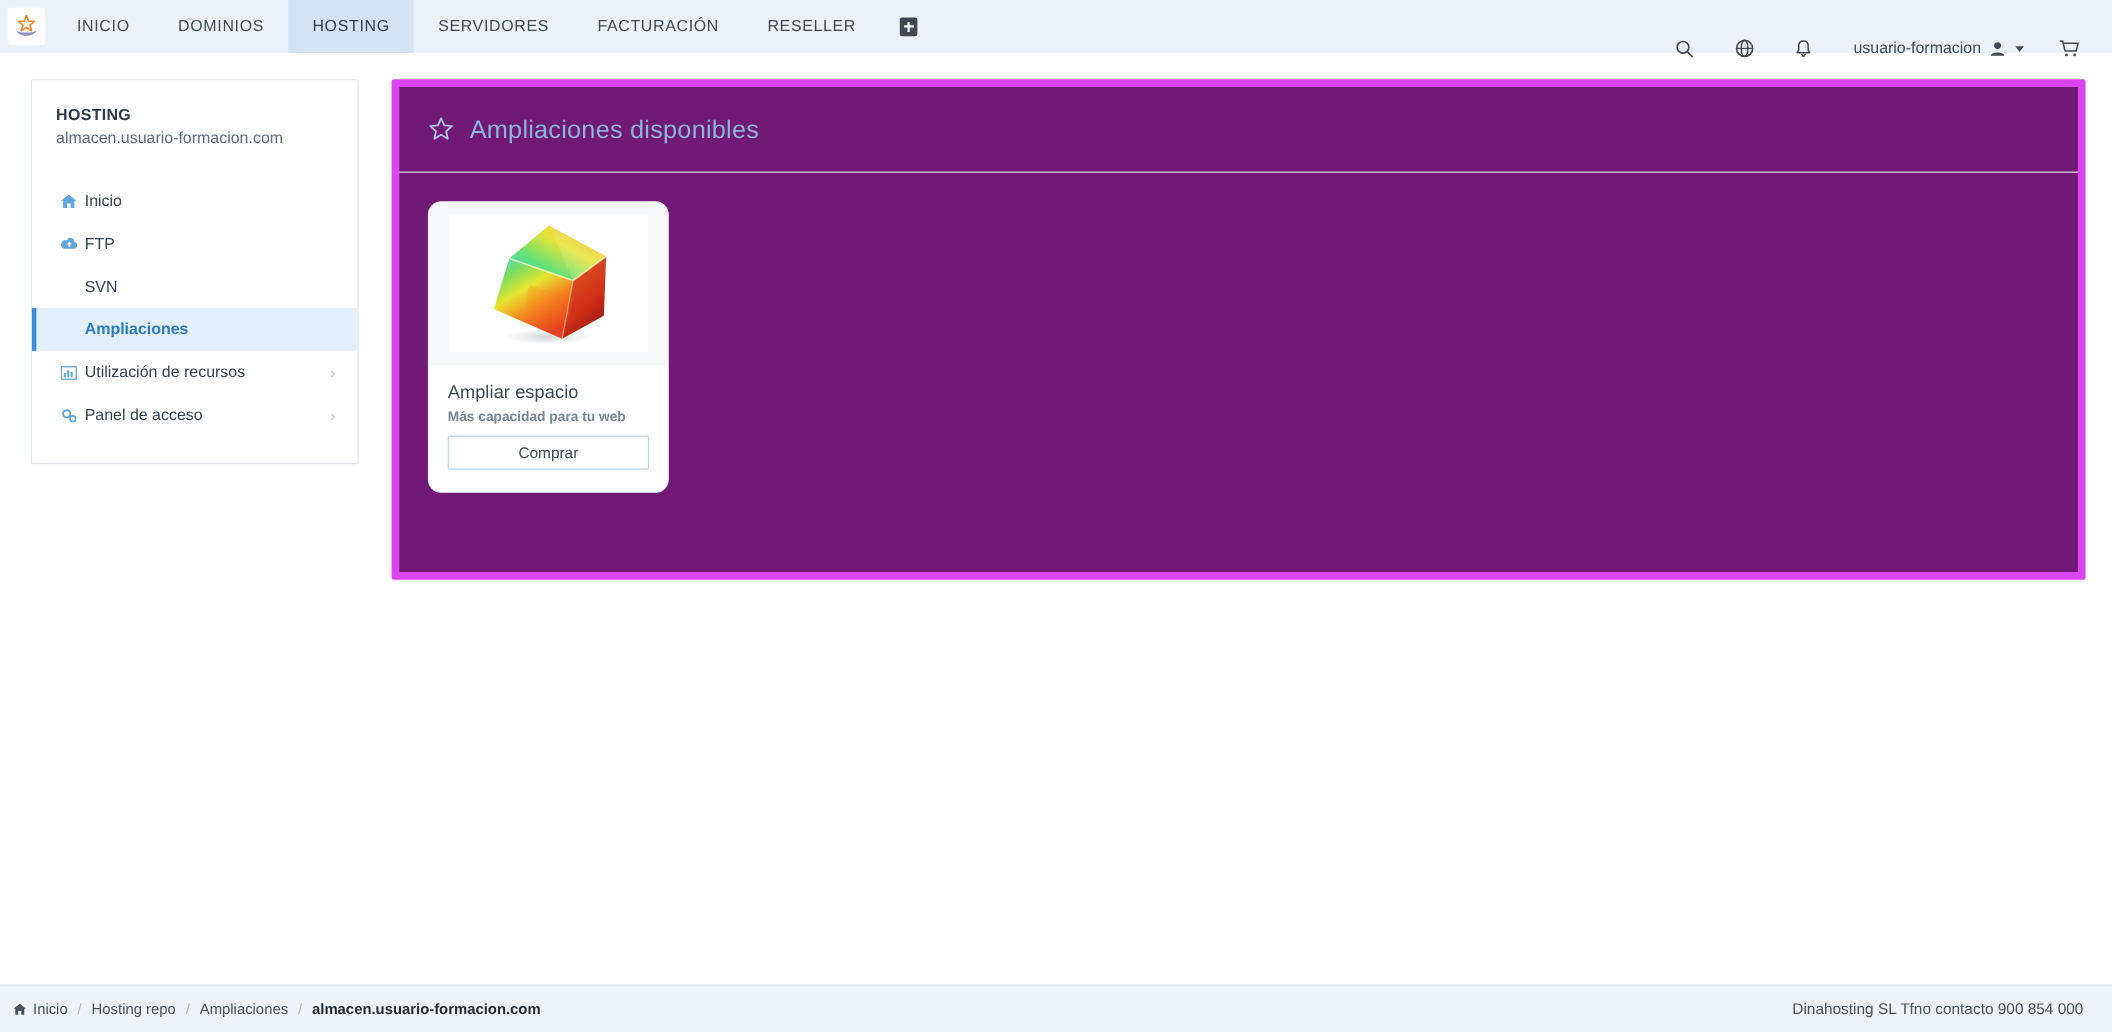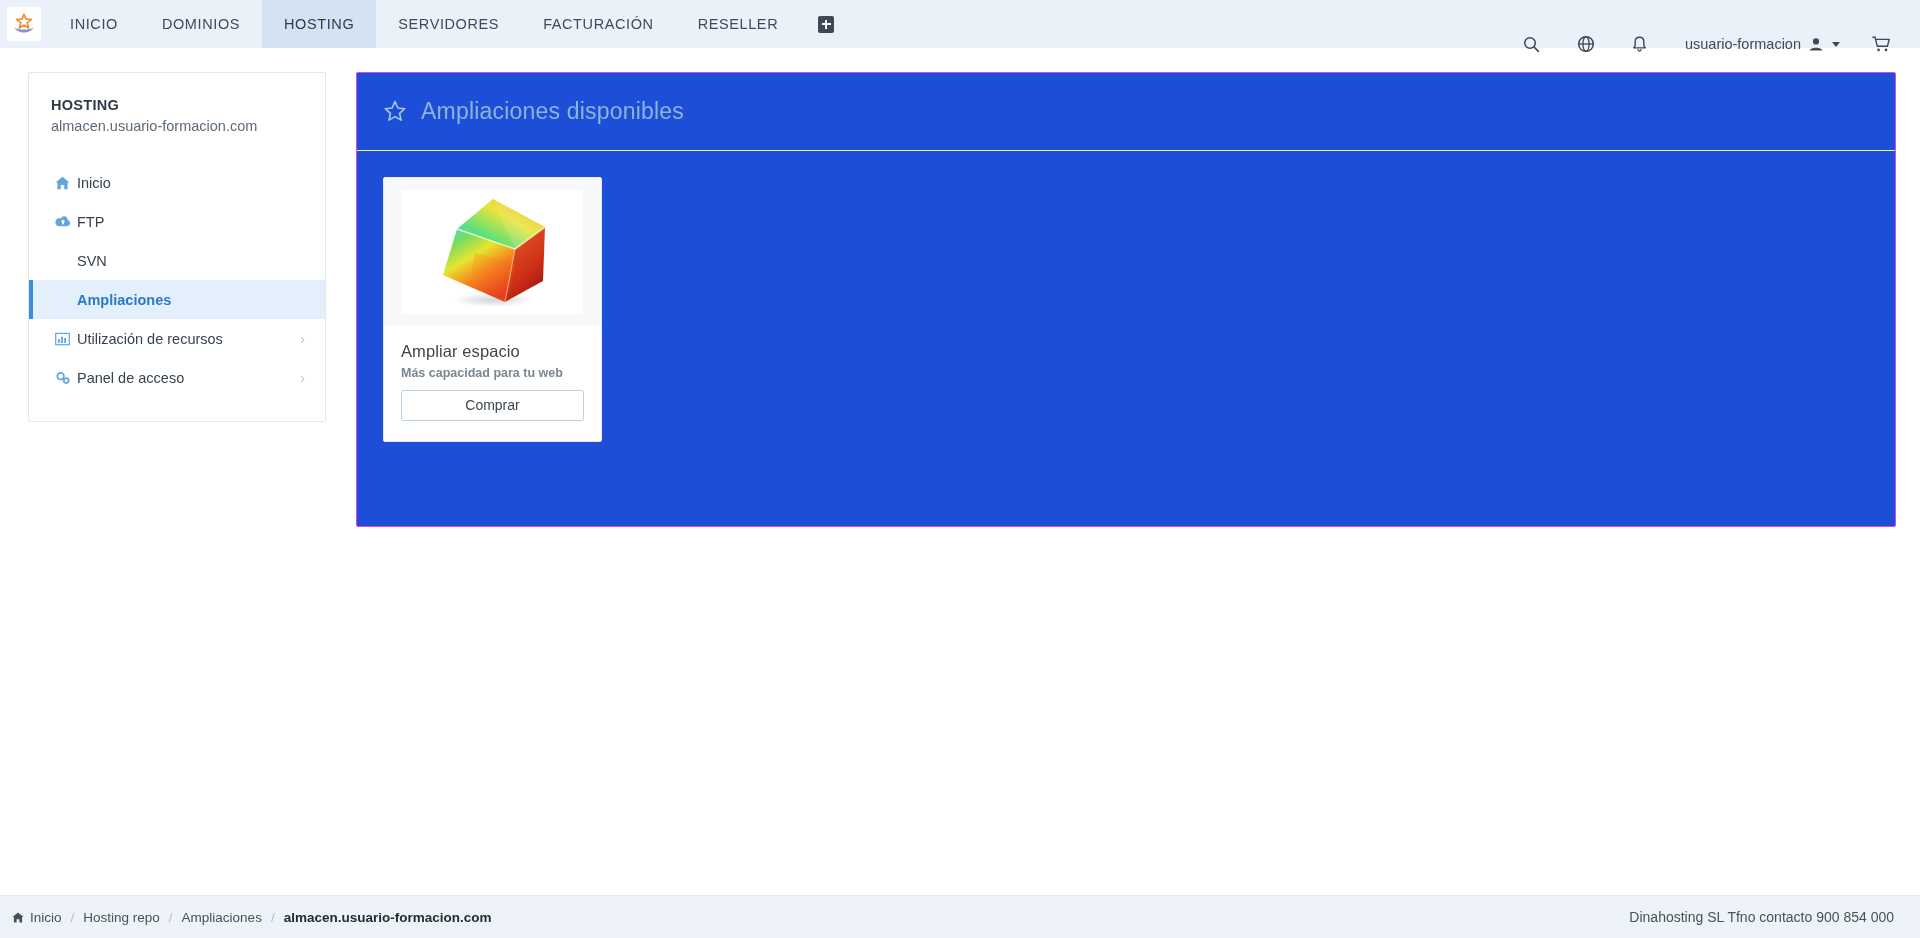"Ampliaciones disponibles" .main { background: #1d4ed8 -> #701a75; border: 1px solid #d946ef -> 7px solid #d946ef }
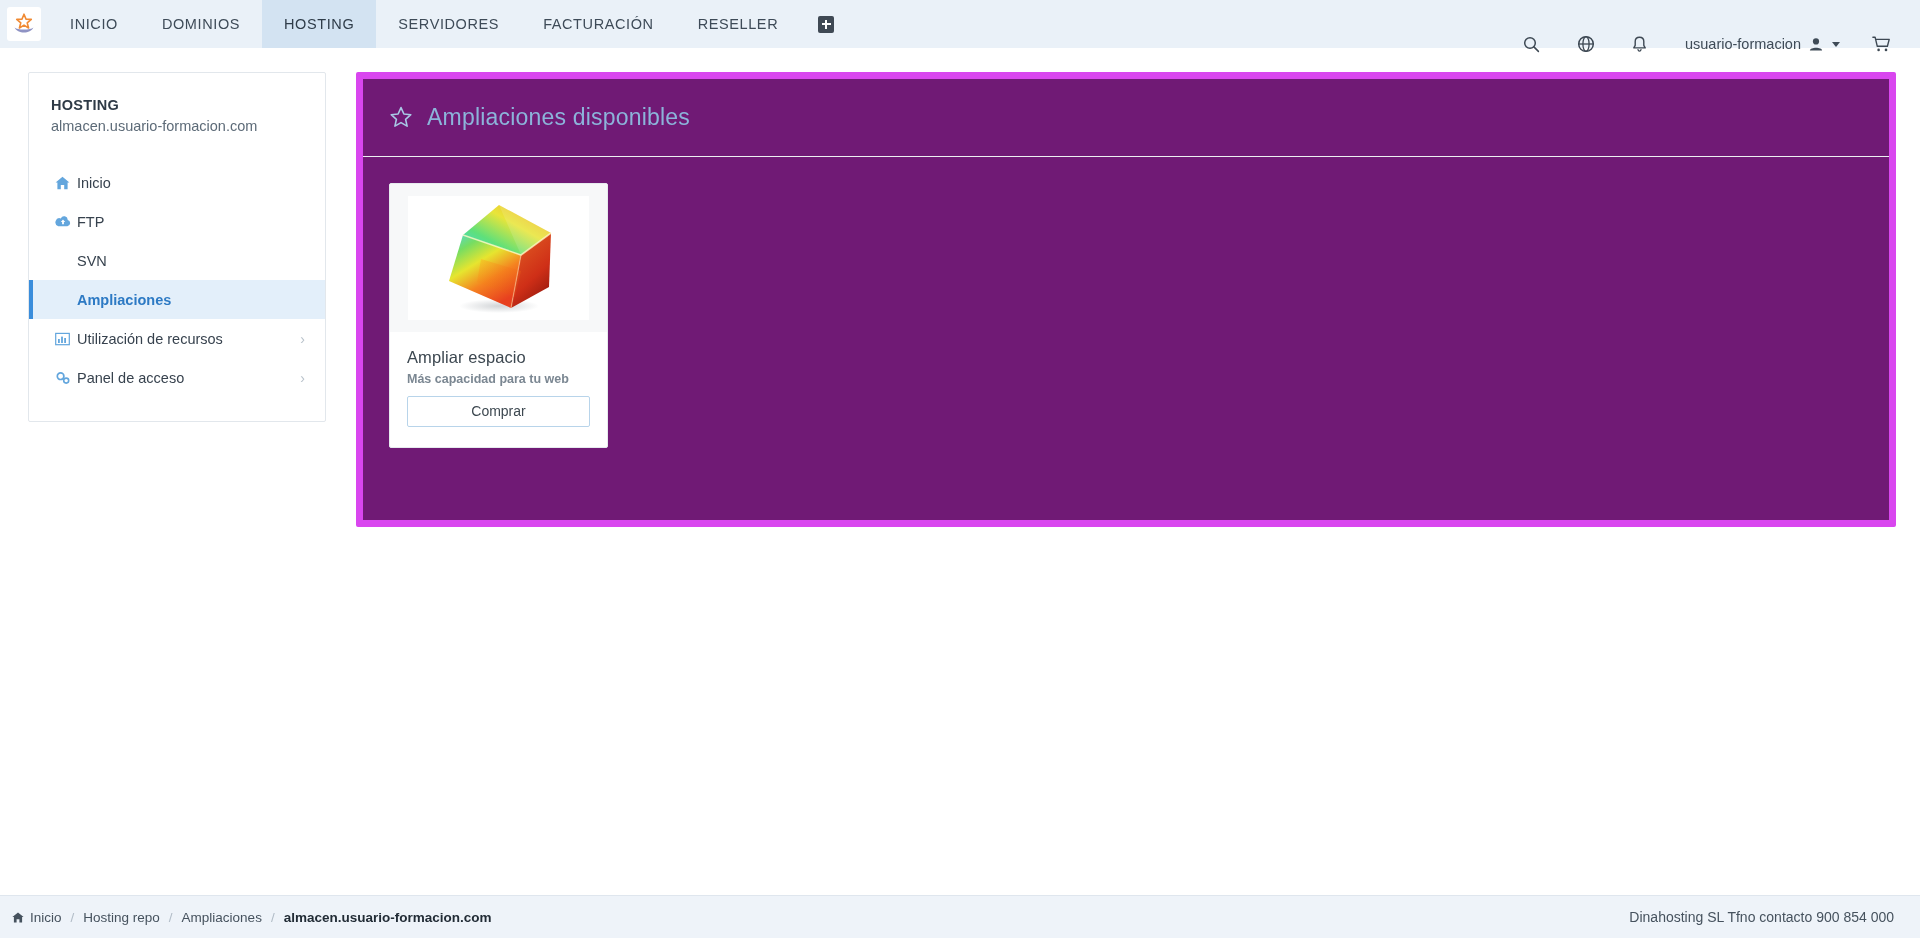"Ampliar espacio" .card { border-radius: 2px -> 12px }
